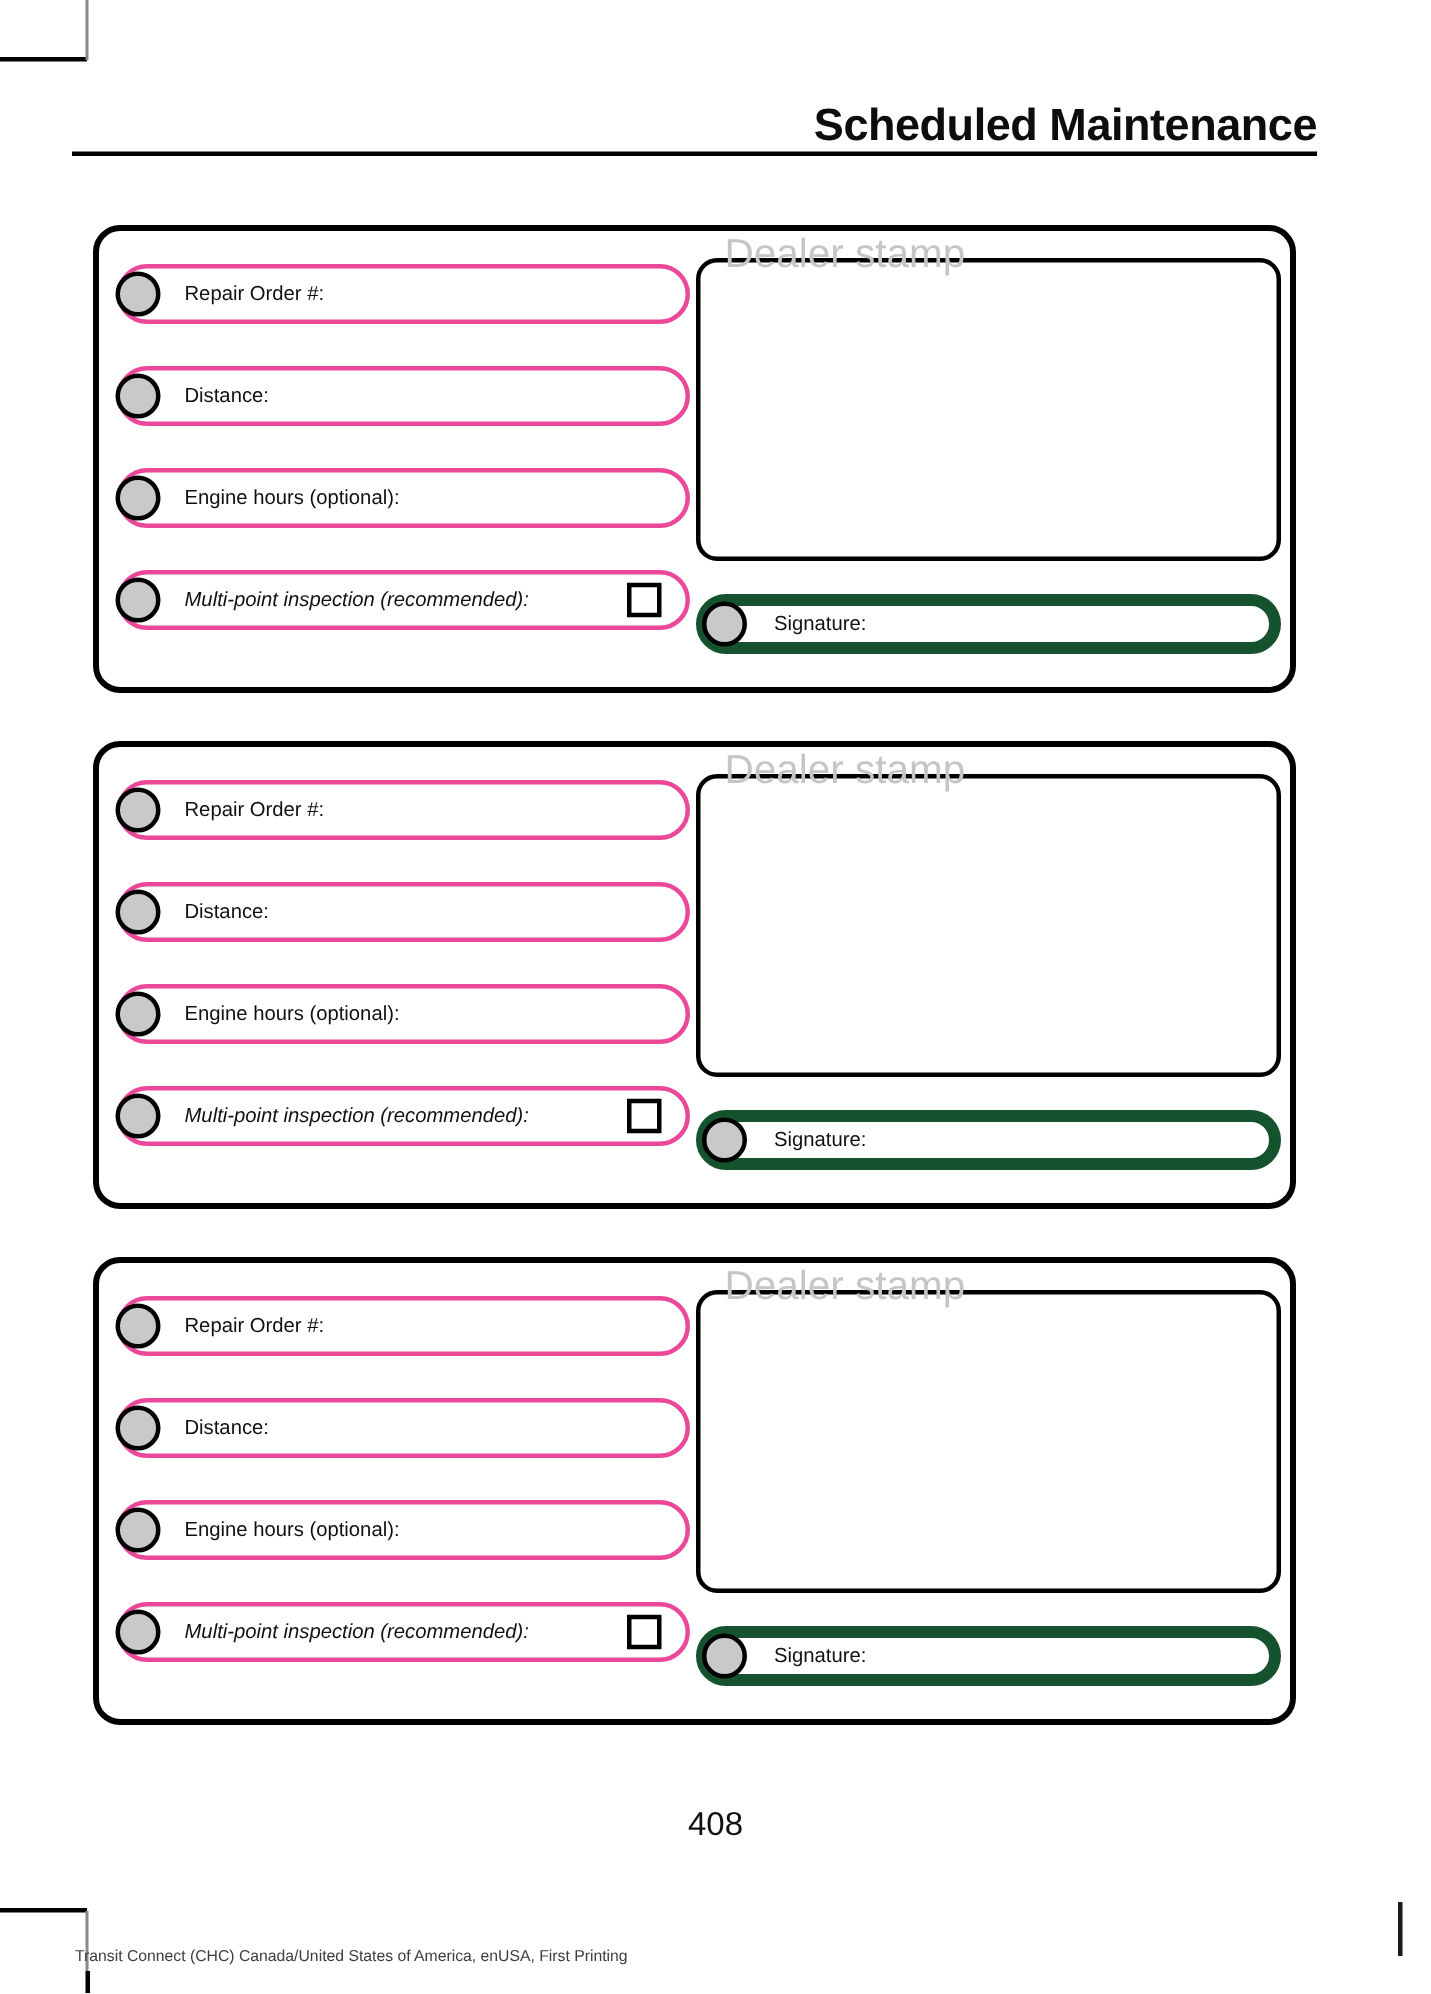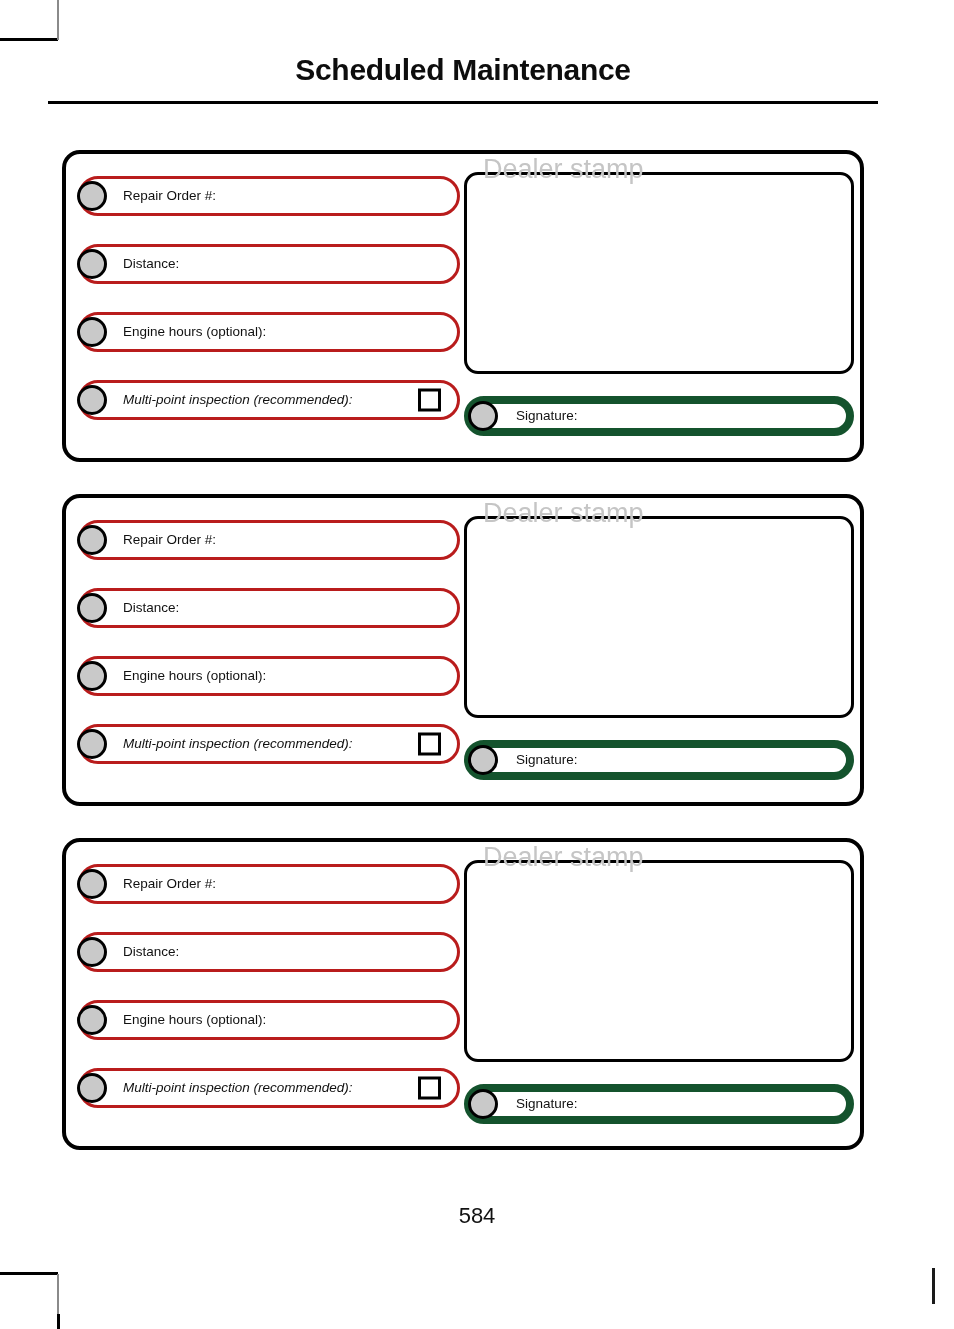"Scheduled Maintenance" .header { text-align: center -> right; top: 52px -> 66px }
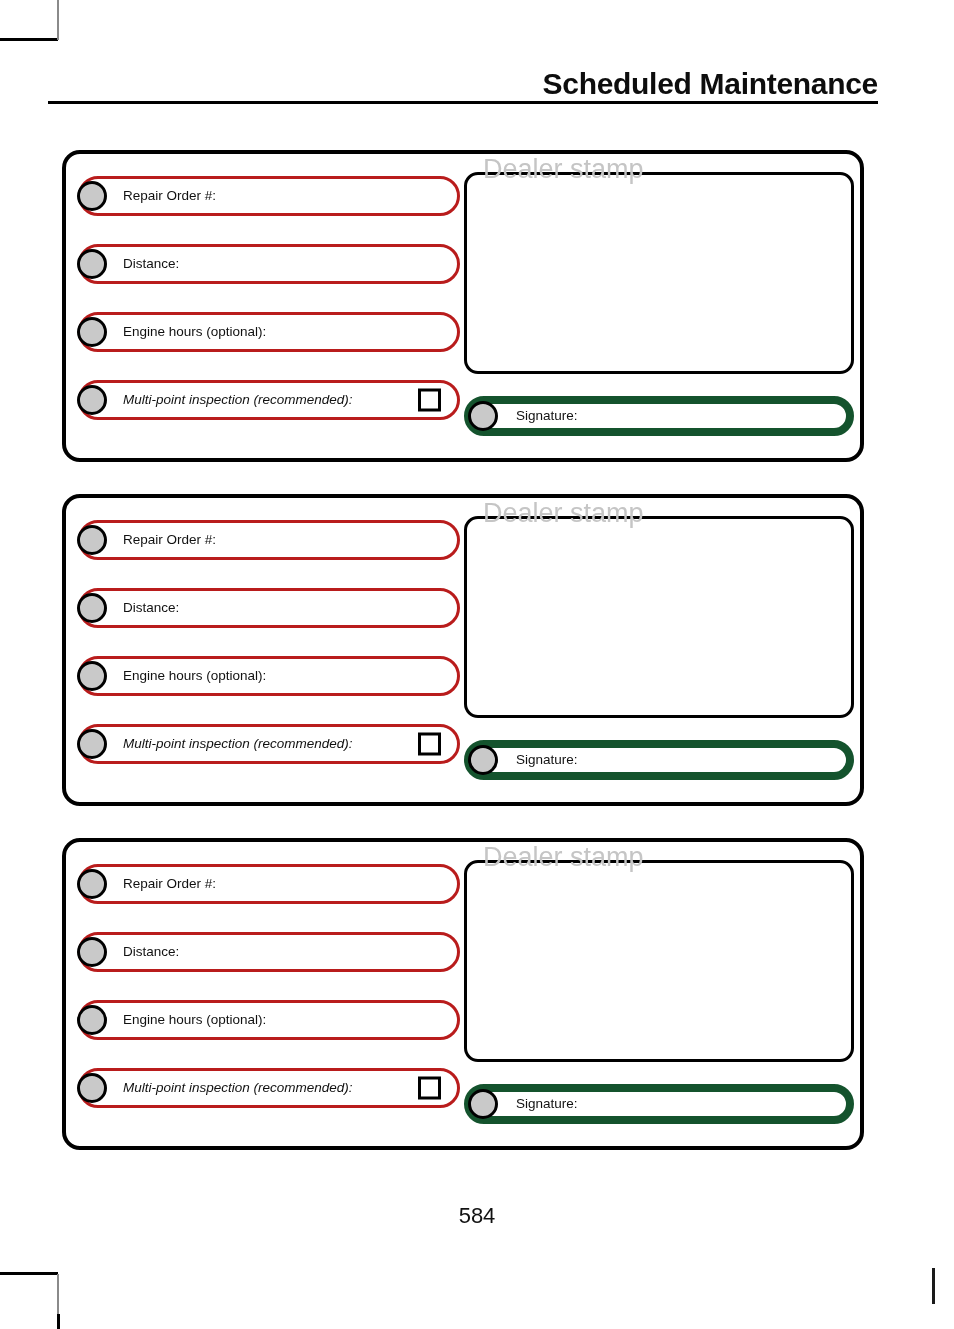"Repair Order #:" .pill { border: 3px solid #b91c1c -> 3px solid #ec4899 }
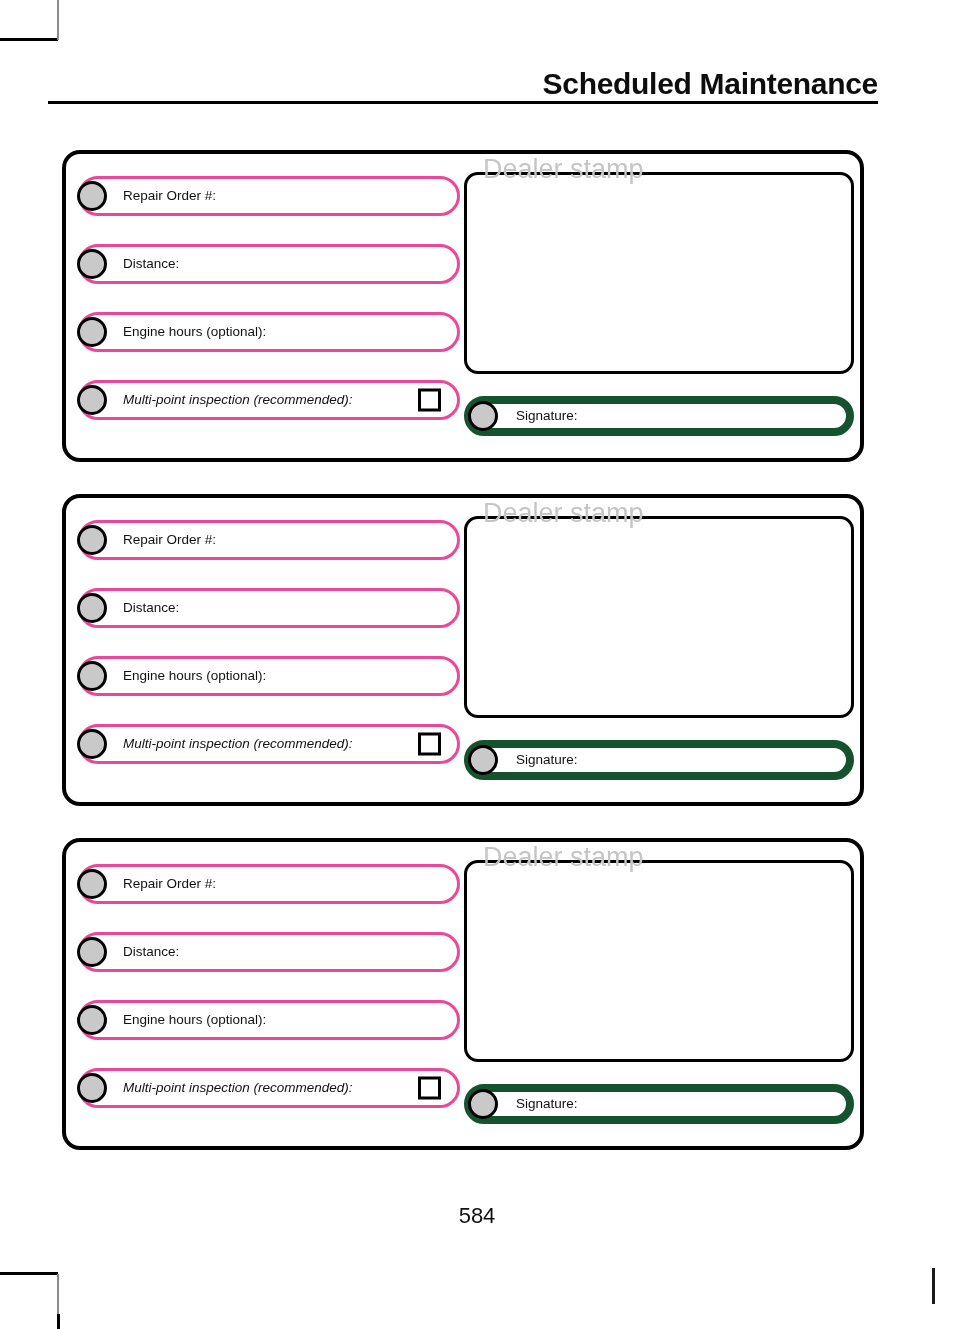"584" div.page-number { text: 584 -> 408 }
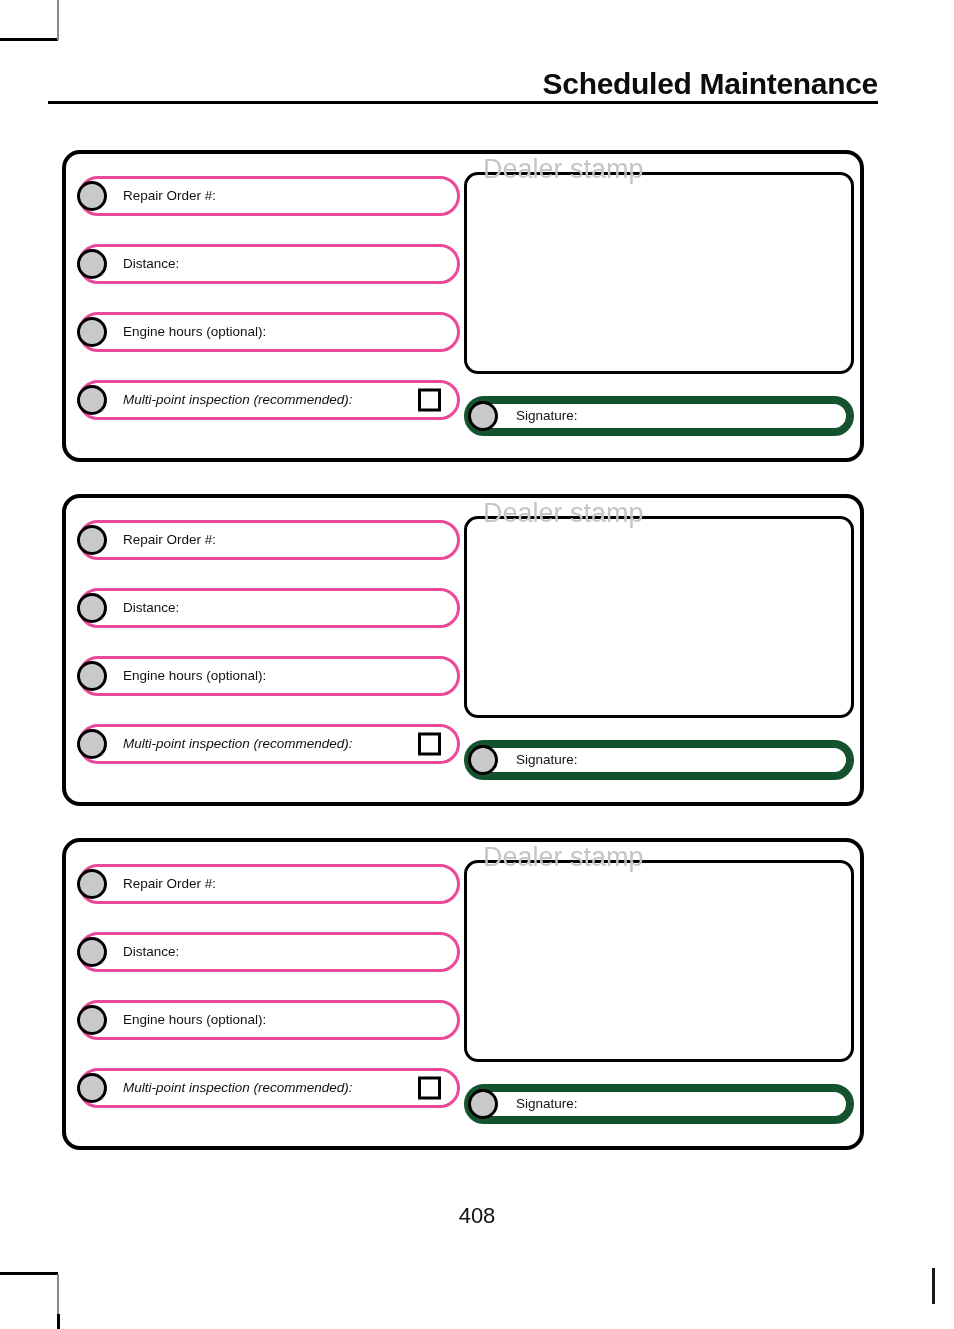"Transit Connect (CHC) Canada/United" div.footer-note { html: none -> <div>Transit Connect (CHC) Canada/United States of America, enUSA, First Printing</div> }
